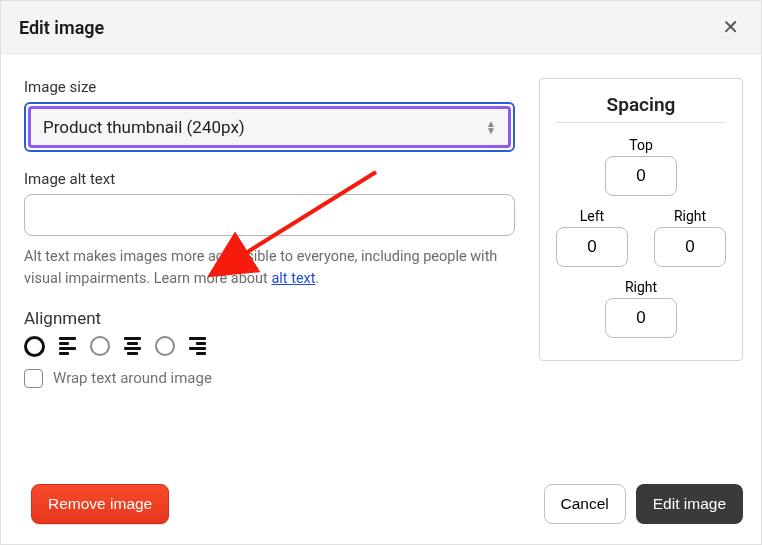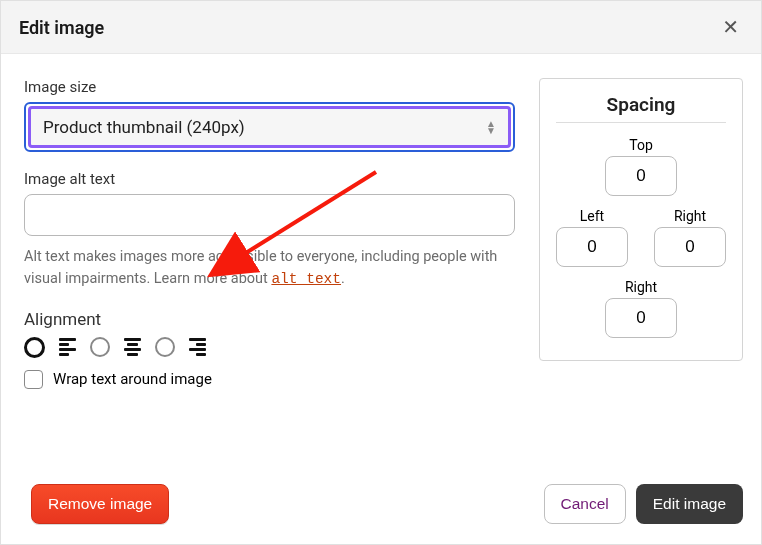"alt text" .help-text a { color: #c2410c -> #1d4ed8; font-family: Liberation Mono, monospace -> none }
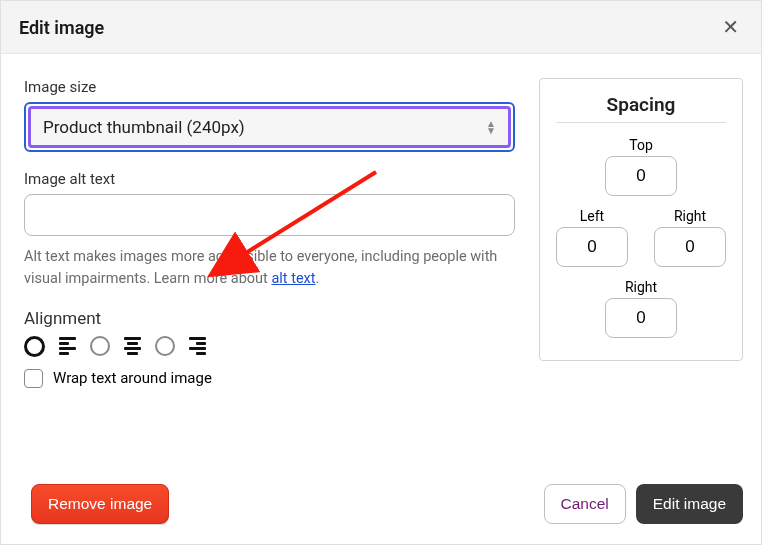"Wrap text around image" .checkbox-row { color: #000000 -> #737373 }
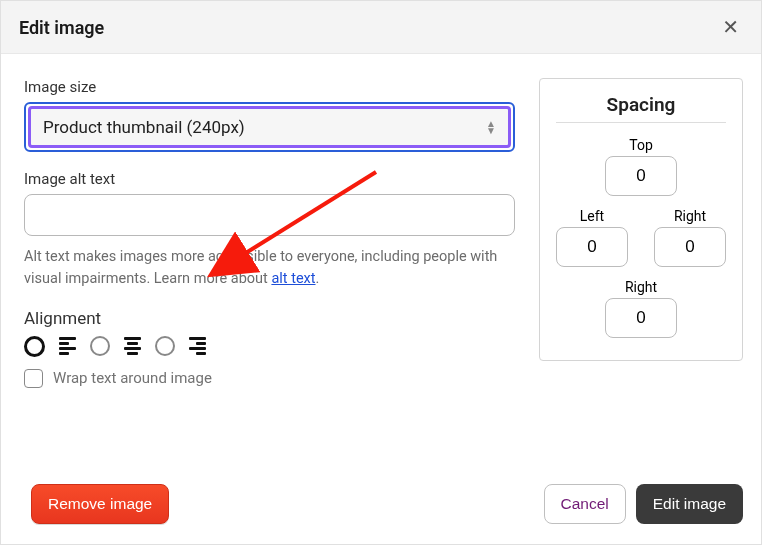"Cancel" .btn-cancel { color: #701a75 -> #000000 }
